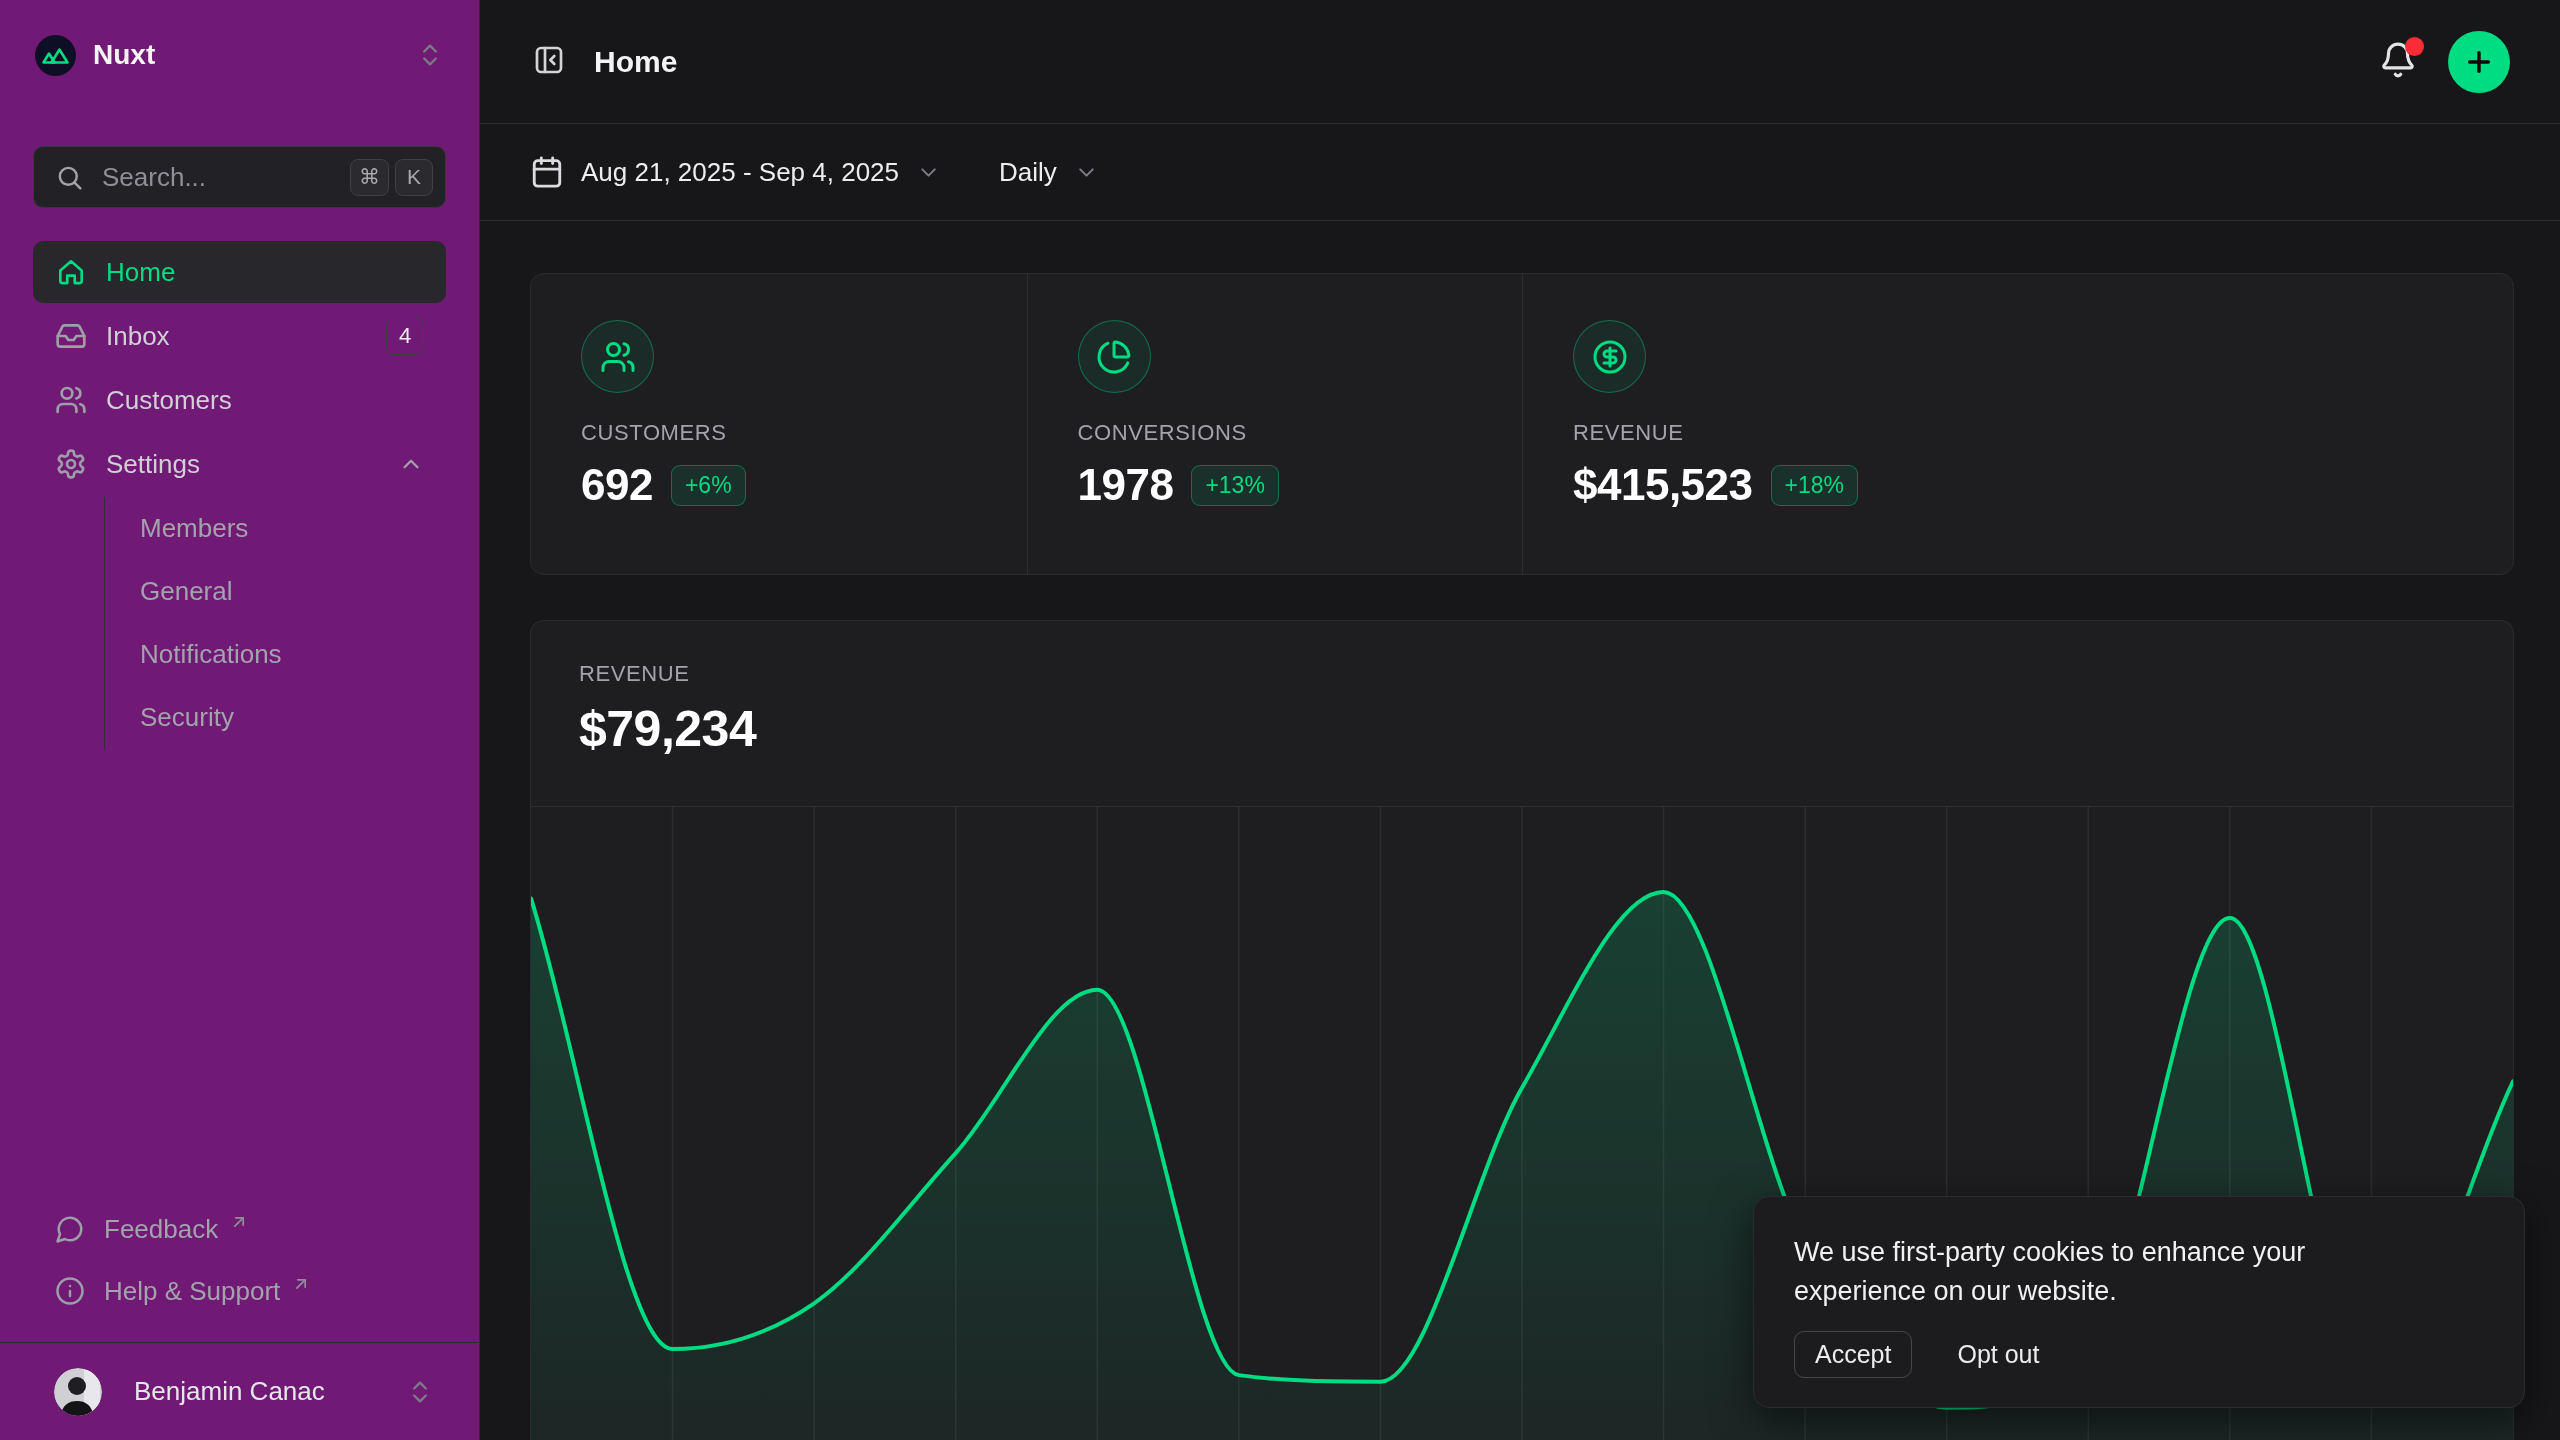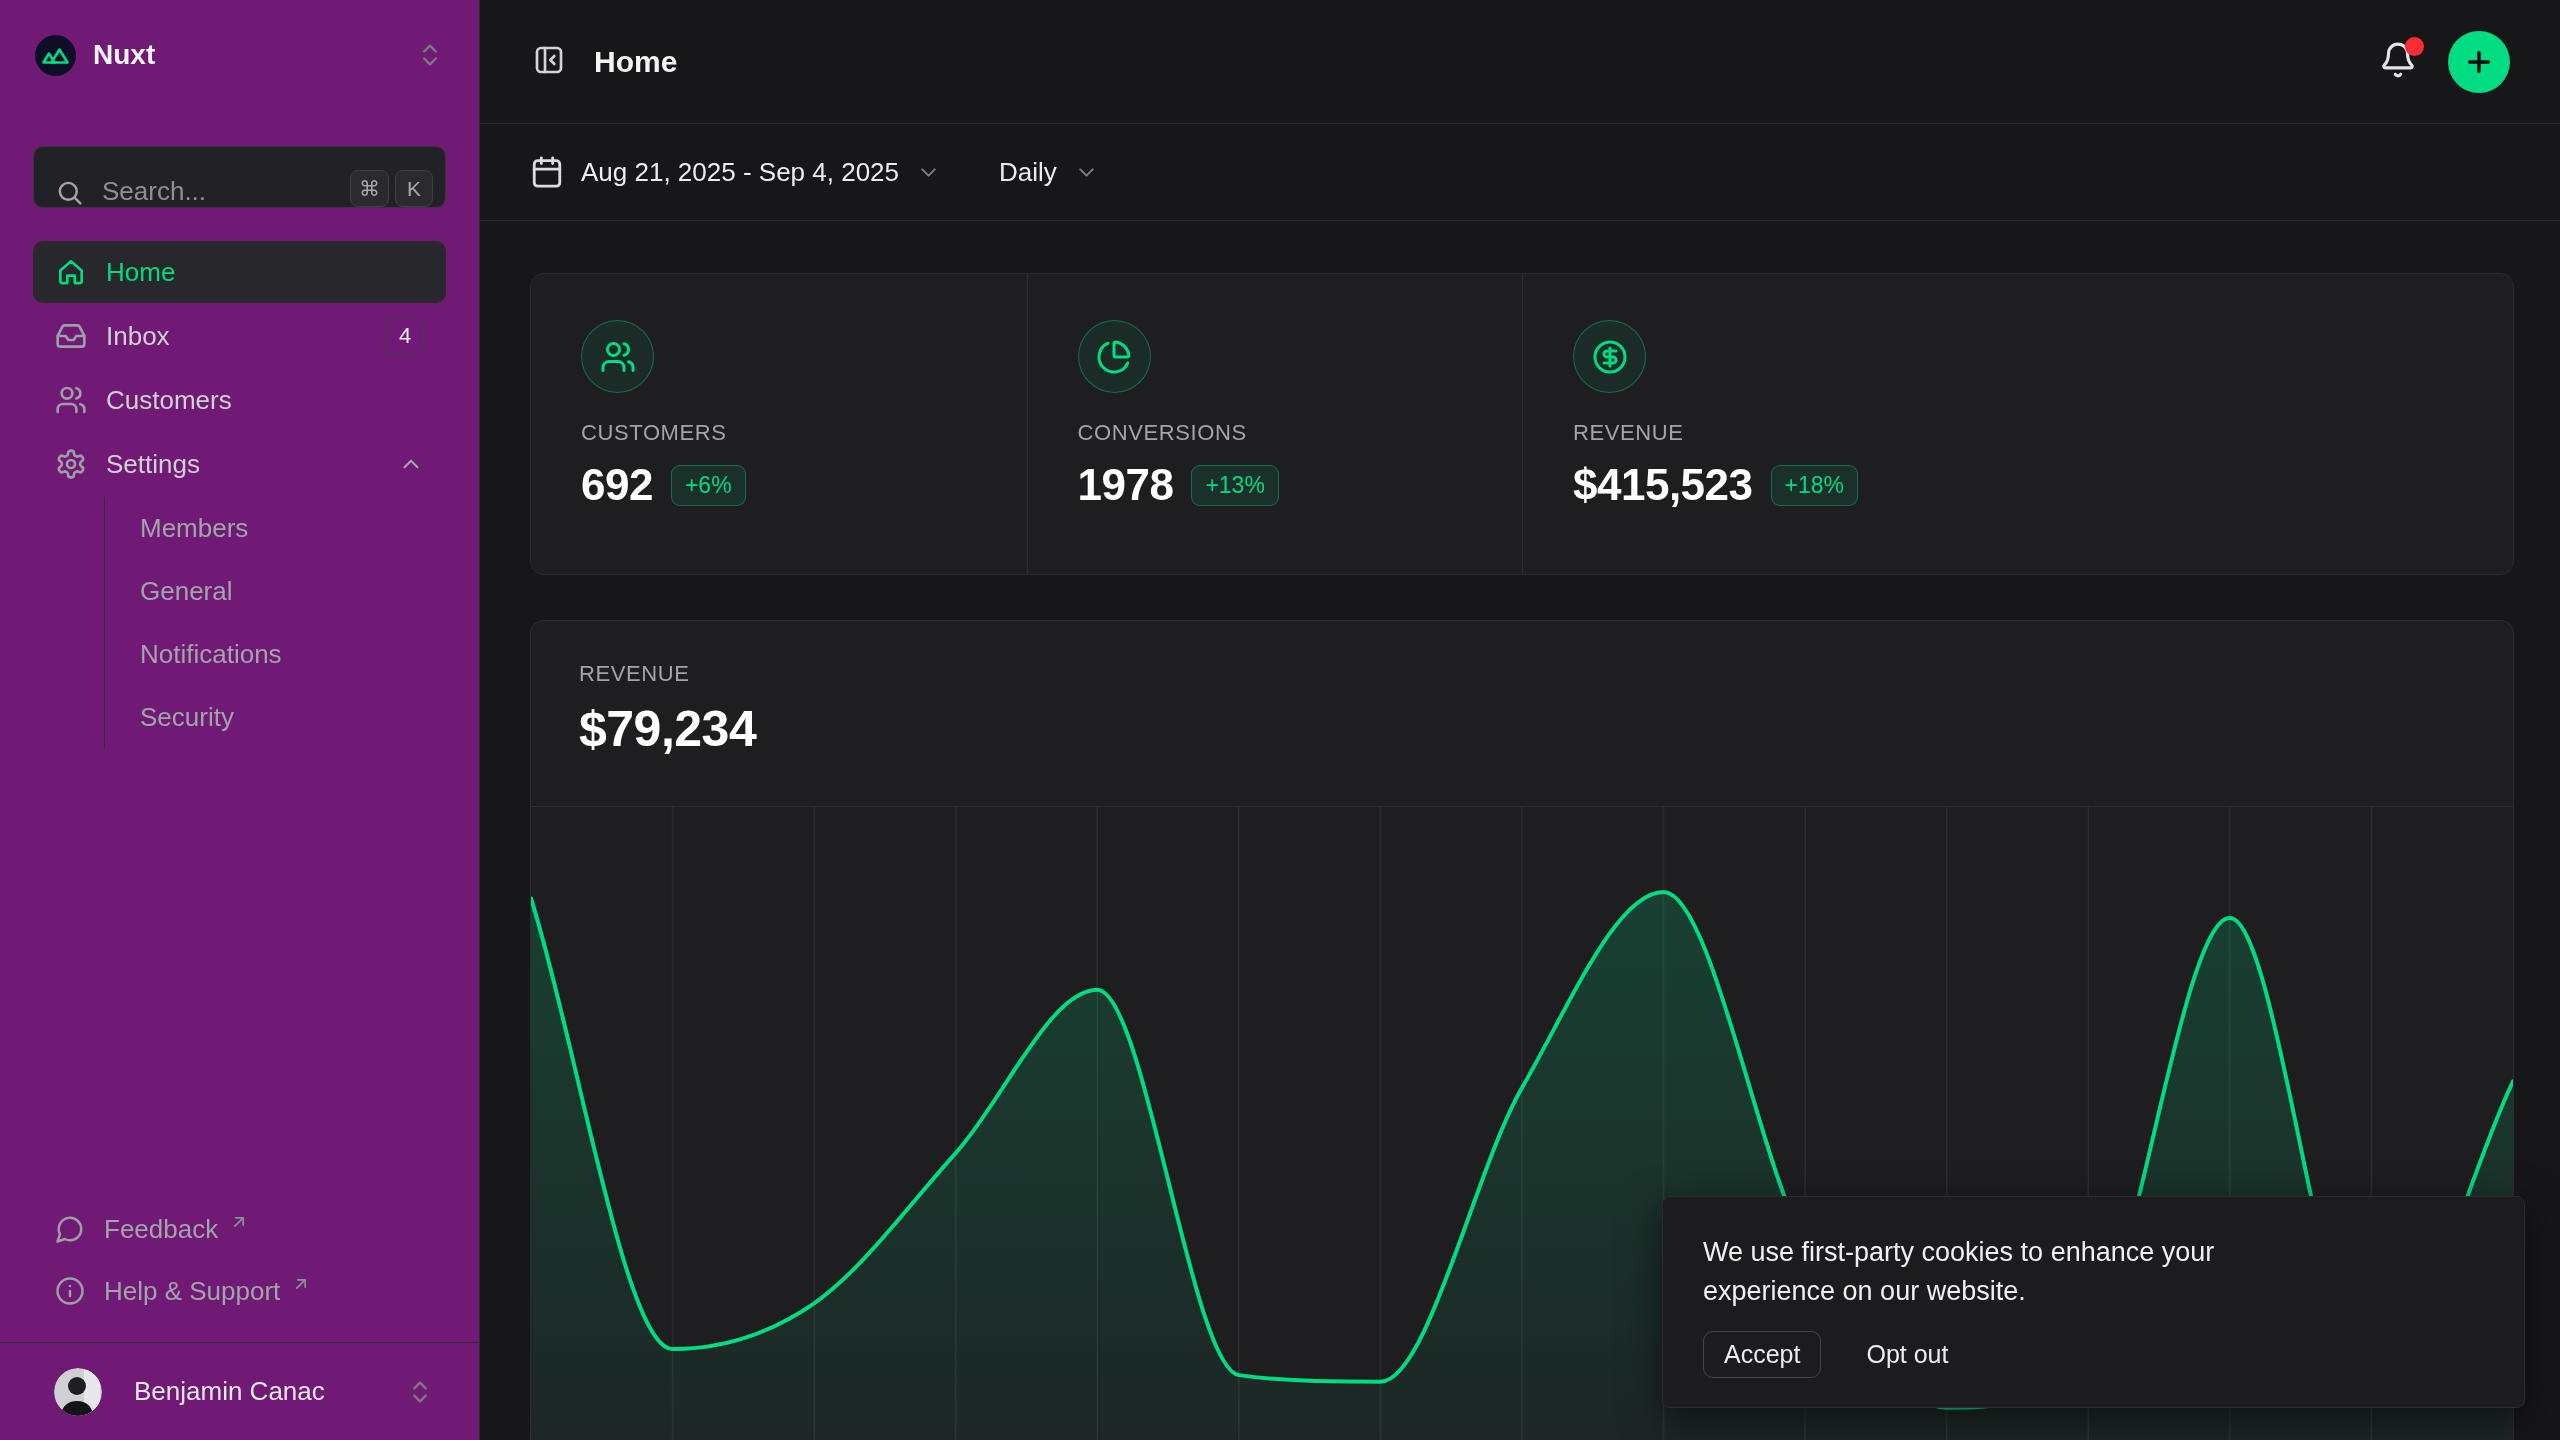"Search..." .searchbox { align-items: flex-end -> center }
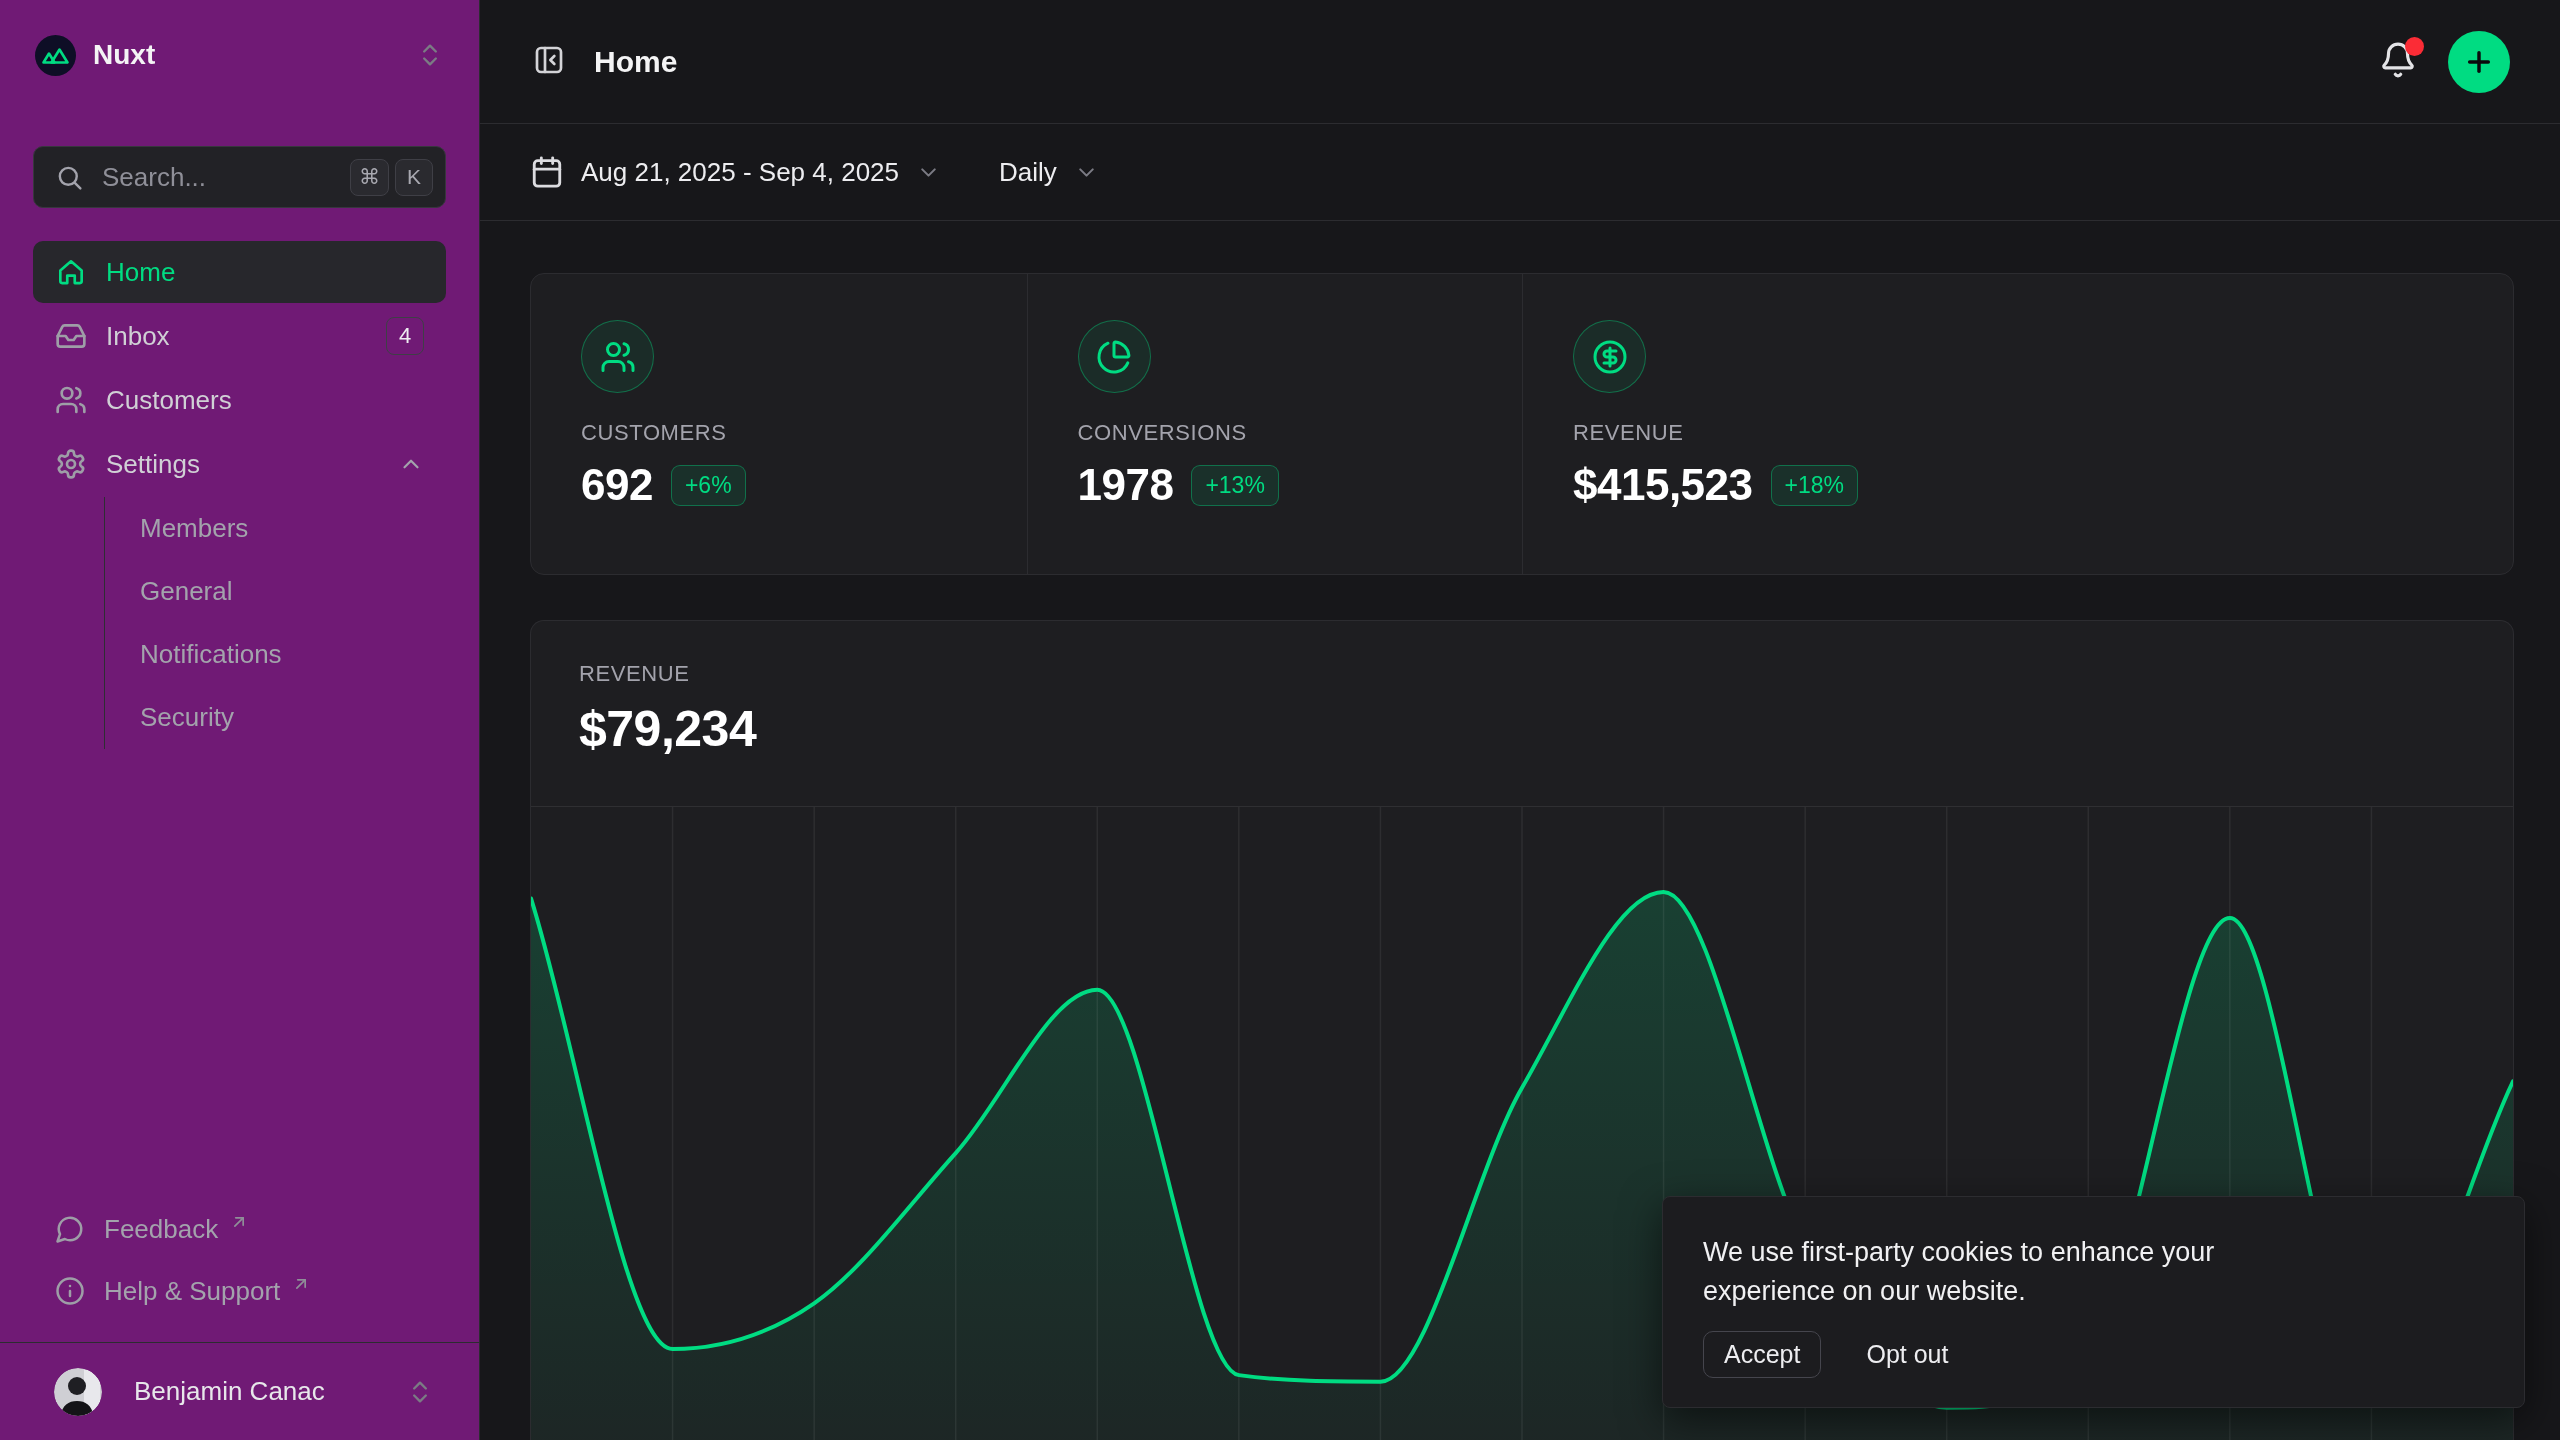"We use first-party cookies to" .cookie-banner { border-radius: 8px -> 16px; width: 863px -> 772px }
